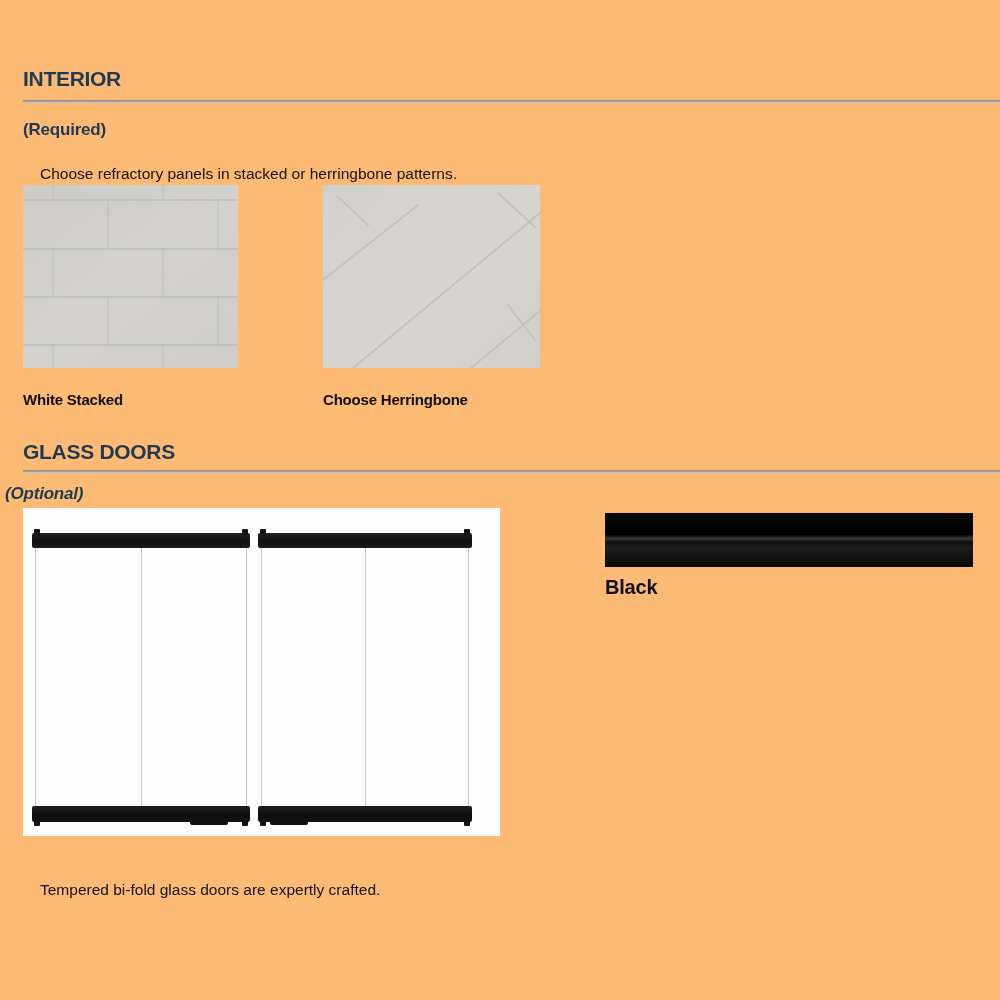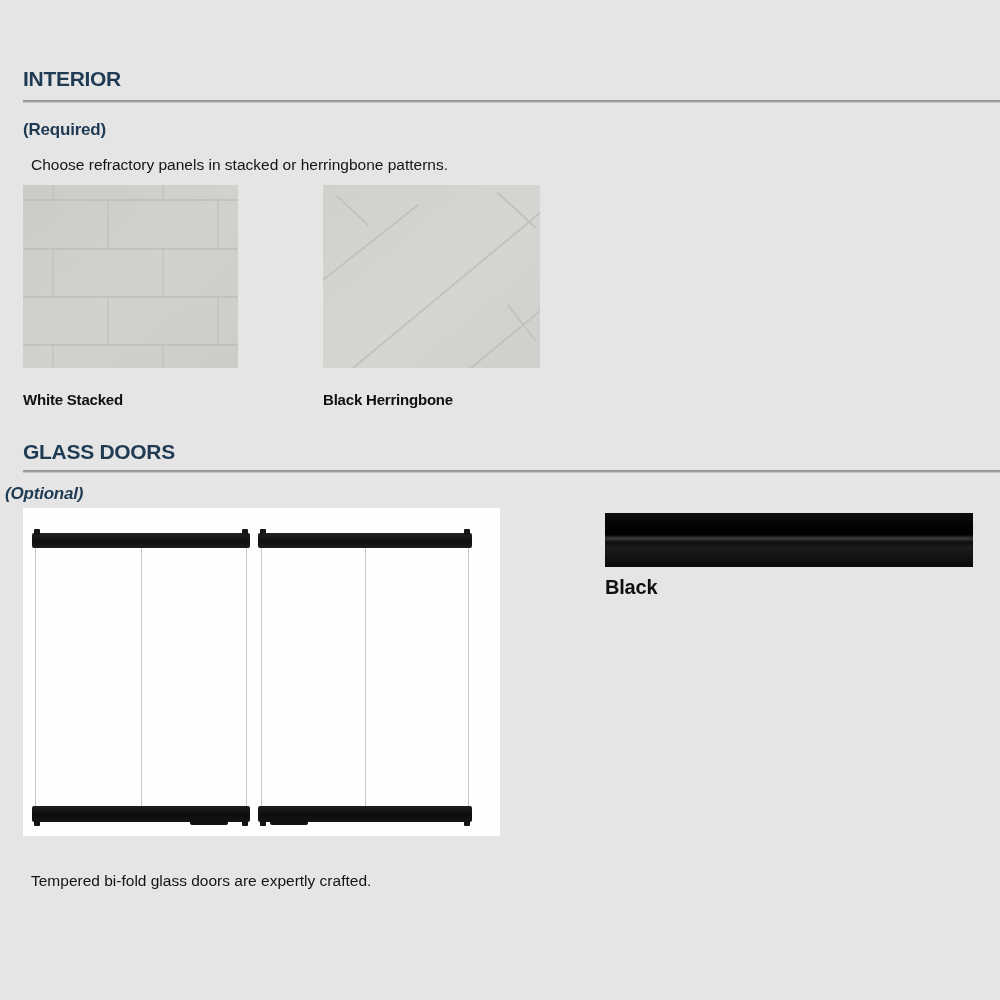"INTERIOR" .page { background: #e5e5e5 -> #fdba74 }
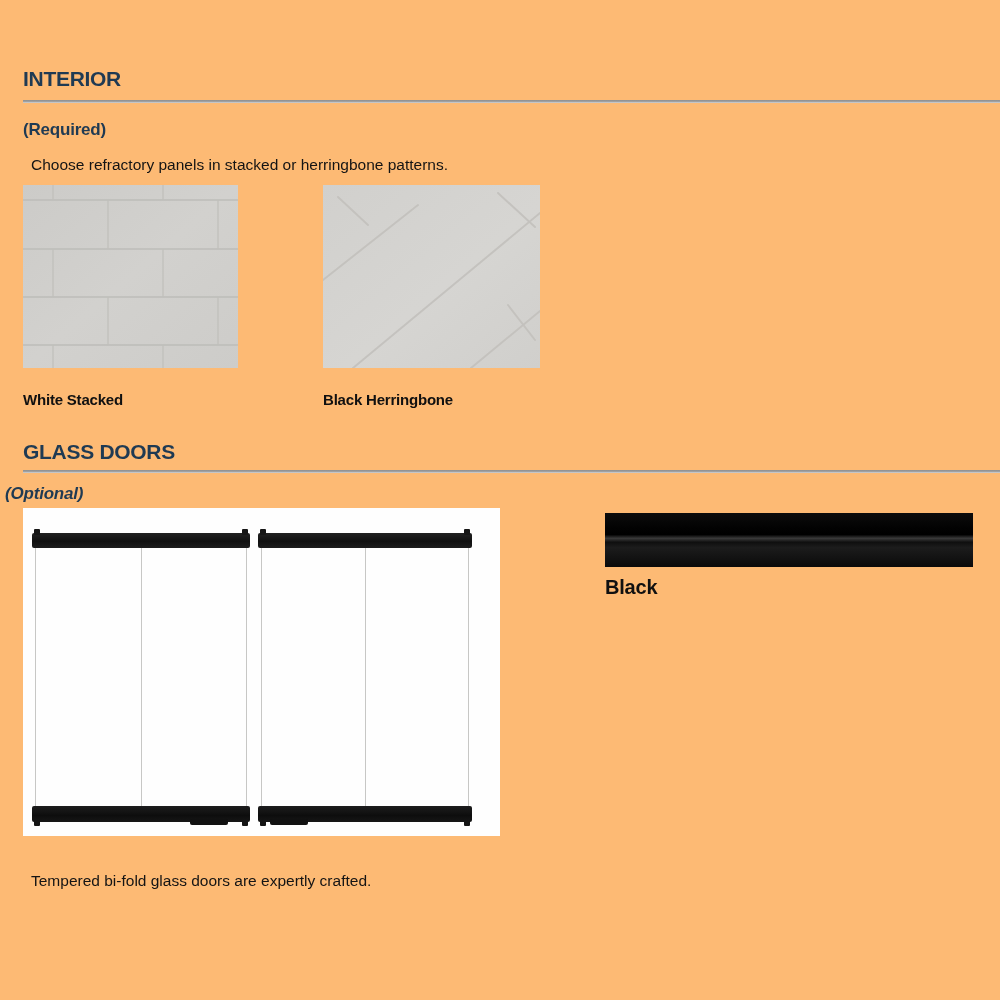"Choose refractory panels in stacked" .body-text { margin: 8px -> 17px }
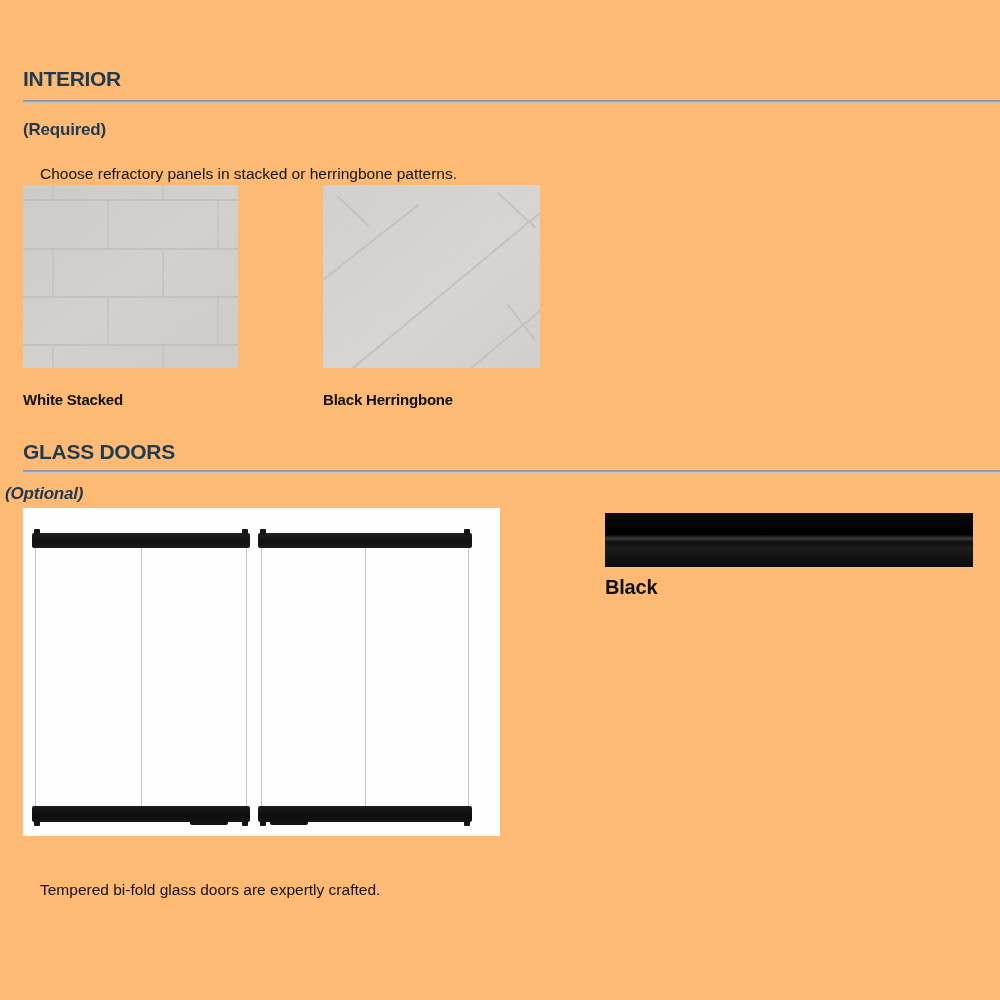"Black Herringbone" figcaption.panel-caption { text: Black -> Choose }
